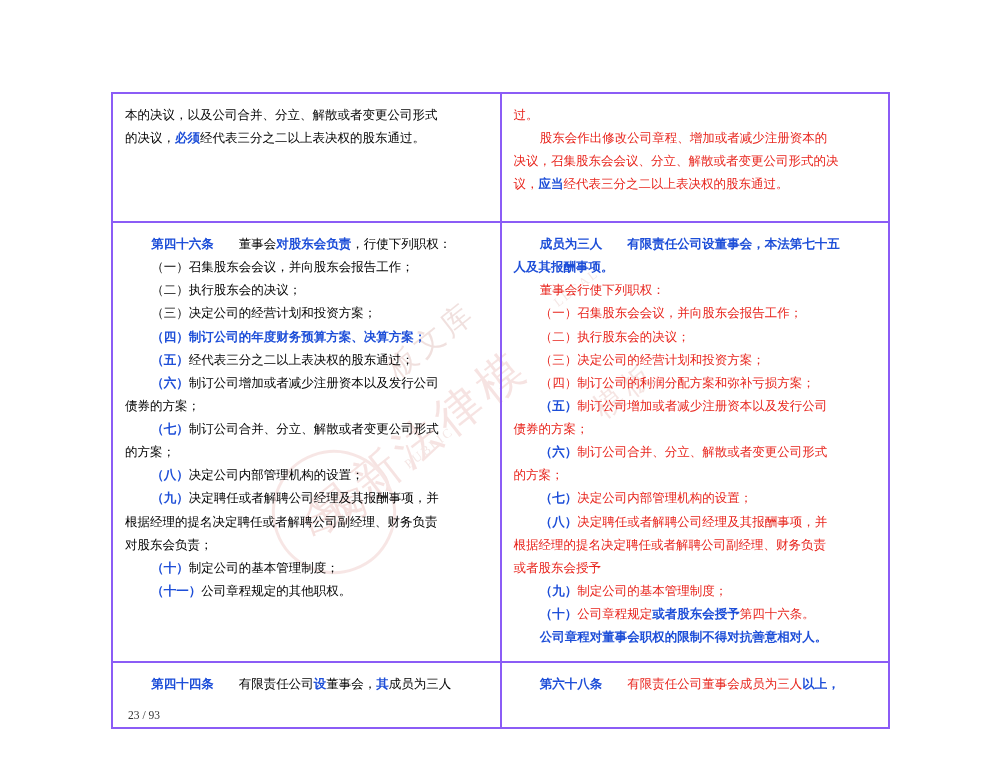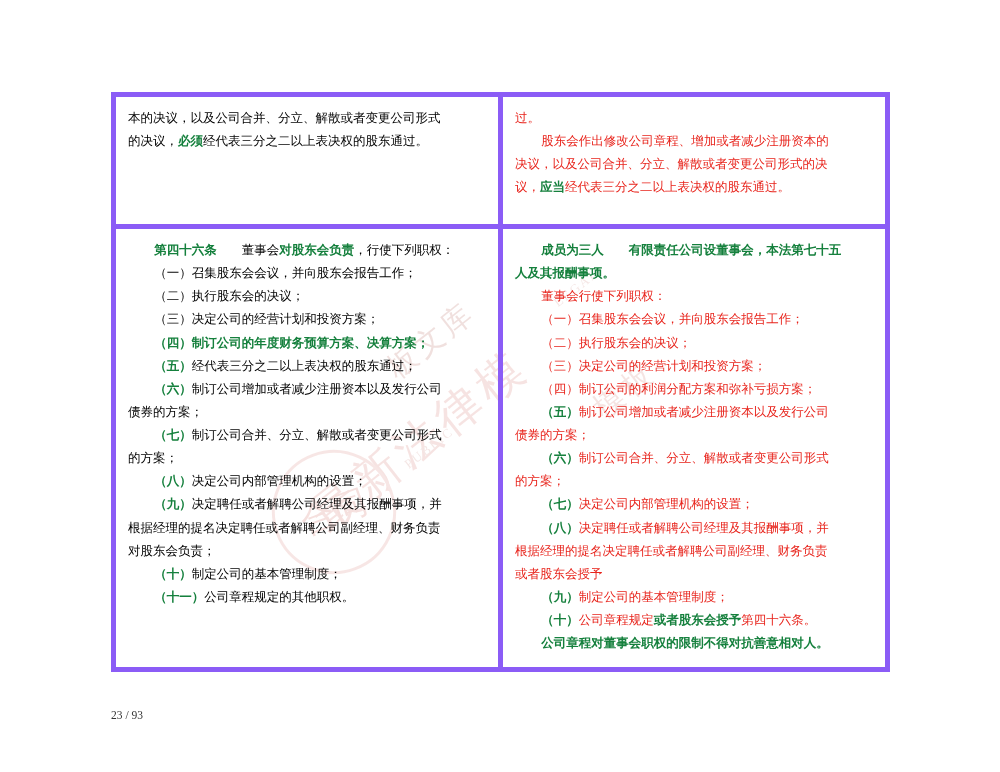"本的决议，以及公司合并、分立、解散或者变更公司形式" .doc-table td { border: 5px solid #8b5cf6 -> 2px solid #8b5cf6 }
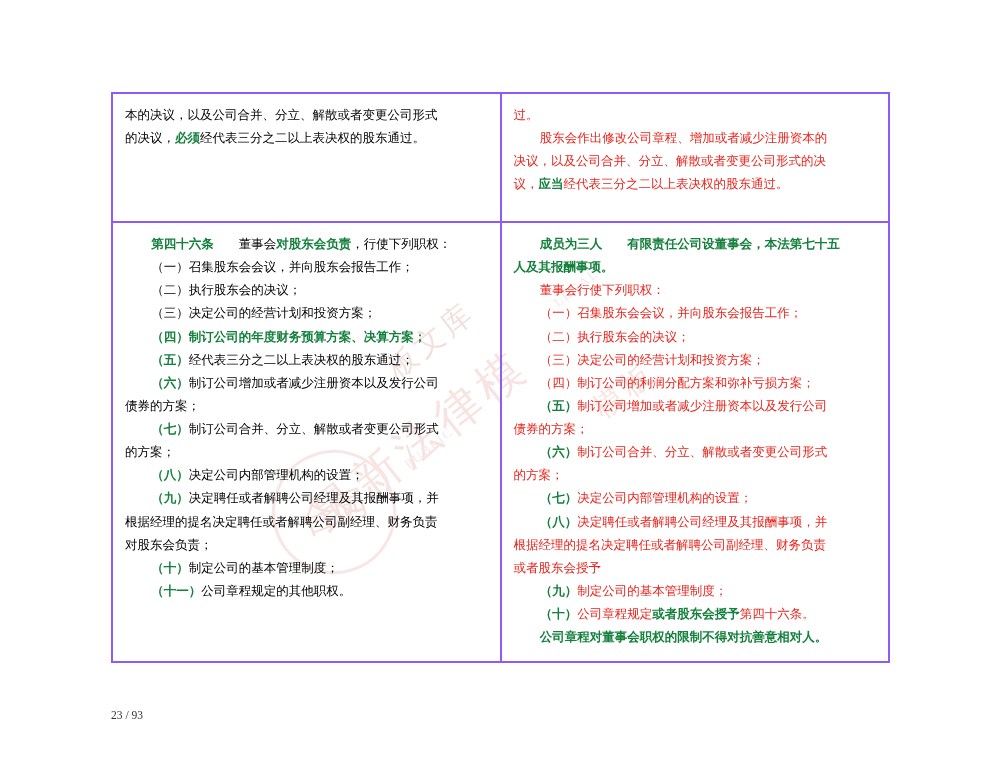"必须" .redbold { color: #15803d -> #1d4ed8 }
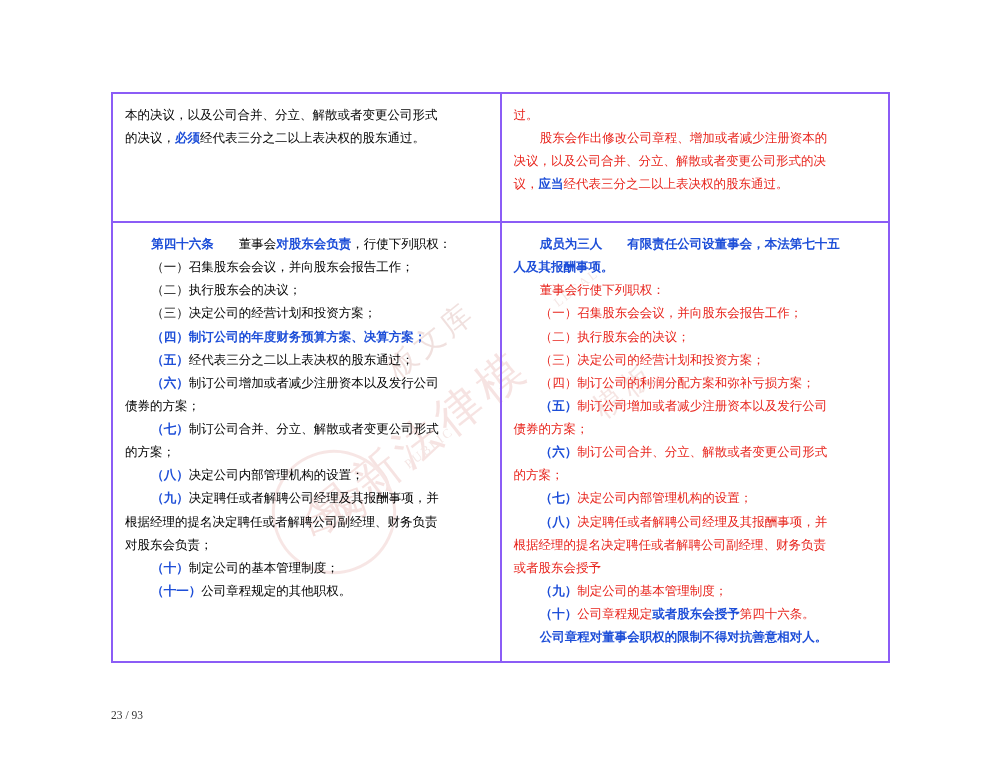"决议，以及公司合并、分立、解散或者变更公司形式的决" span.red { text: 以及公司合并 -> 召集股东会会议 }
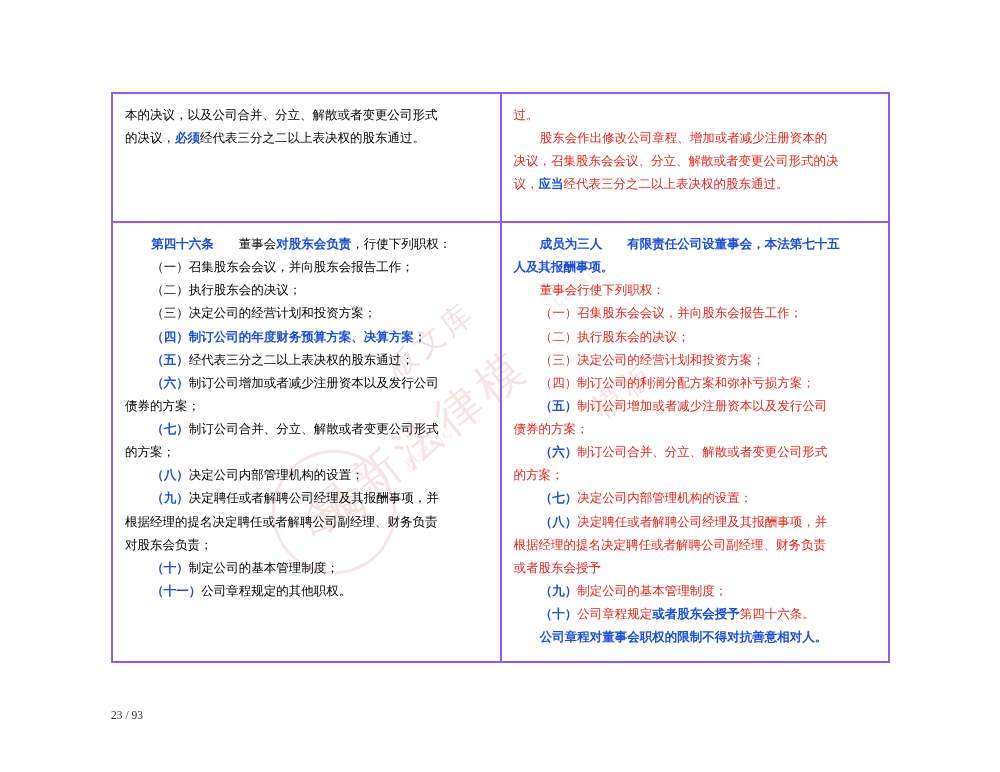"第四十四条 有限责任公司设董事会，其成员为三人" tr.row-bot { html: none -> <tr> <td> <div><span>第四十四条</span><span> </span><span>有限责任公司</span><span>设</span><span>董事会，</span><span>其</span><span>成员为三人</span></div> </td> <td> <div><span>第六十八条</span><span> </span><span>有限责任公司董事会成员为三人</span><span>以上，</span></div> </td> </tr> }
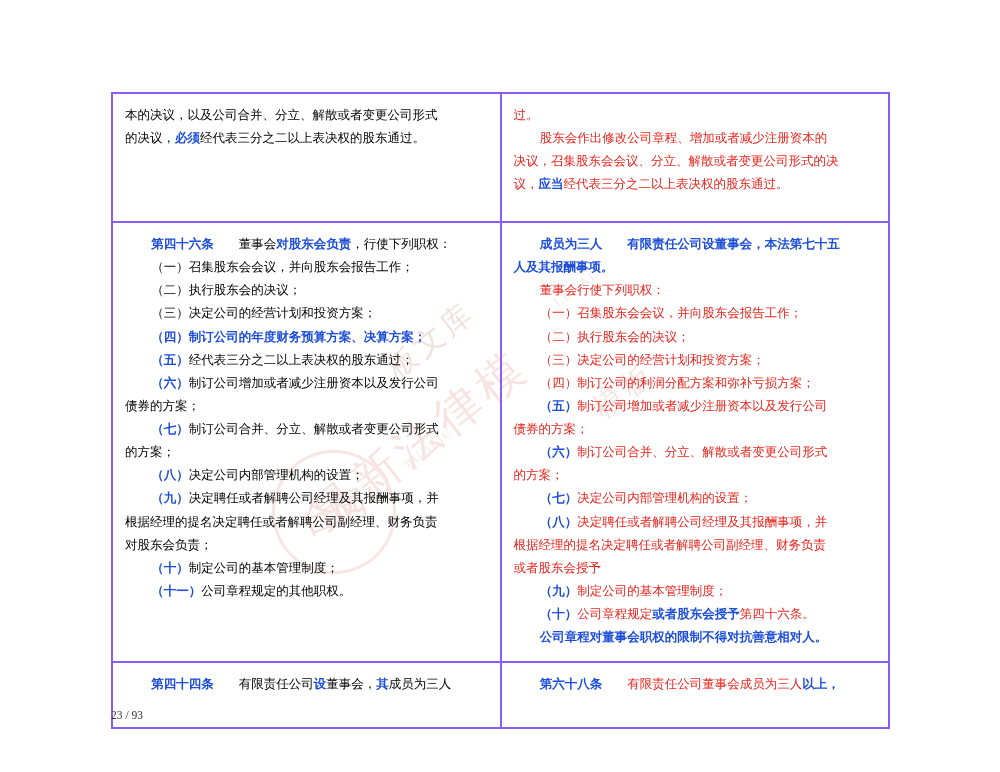"23 / 93" .footer { left: 111px -> 128px }
